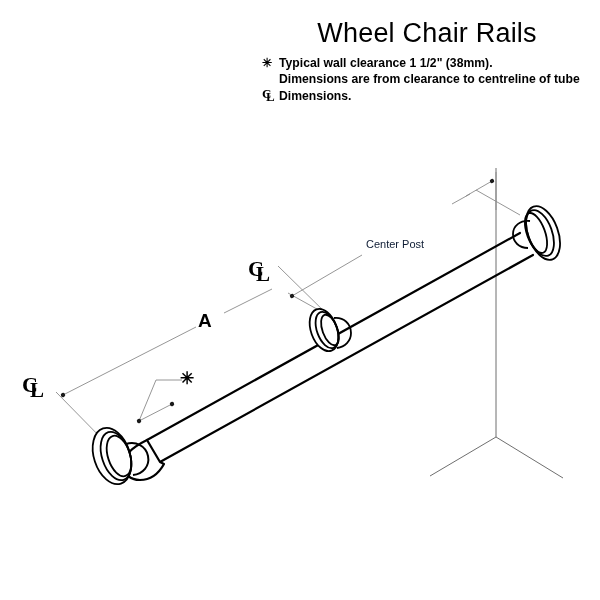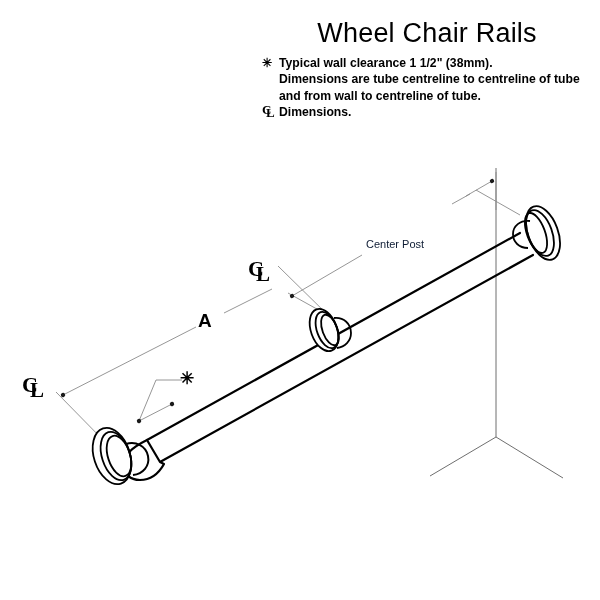"Dimensions are tube centreline to" span.note-txt { text: tube centreline -> from clearance }
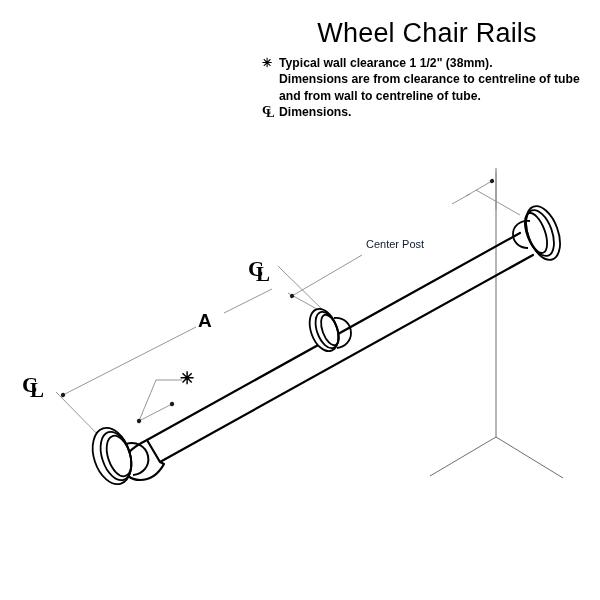"and from wall to centreline" div.note-row { html: <div> <span>and from wall to centreline of tube.</span> </div> -> none }
